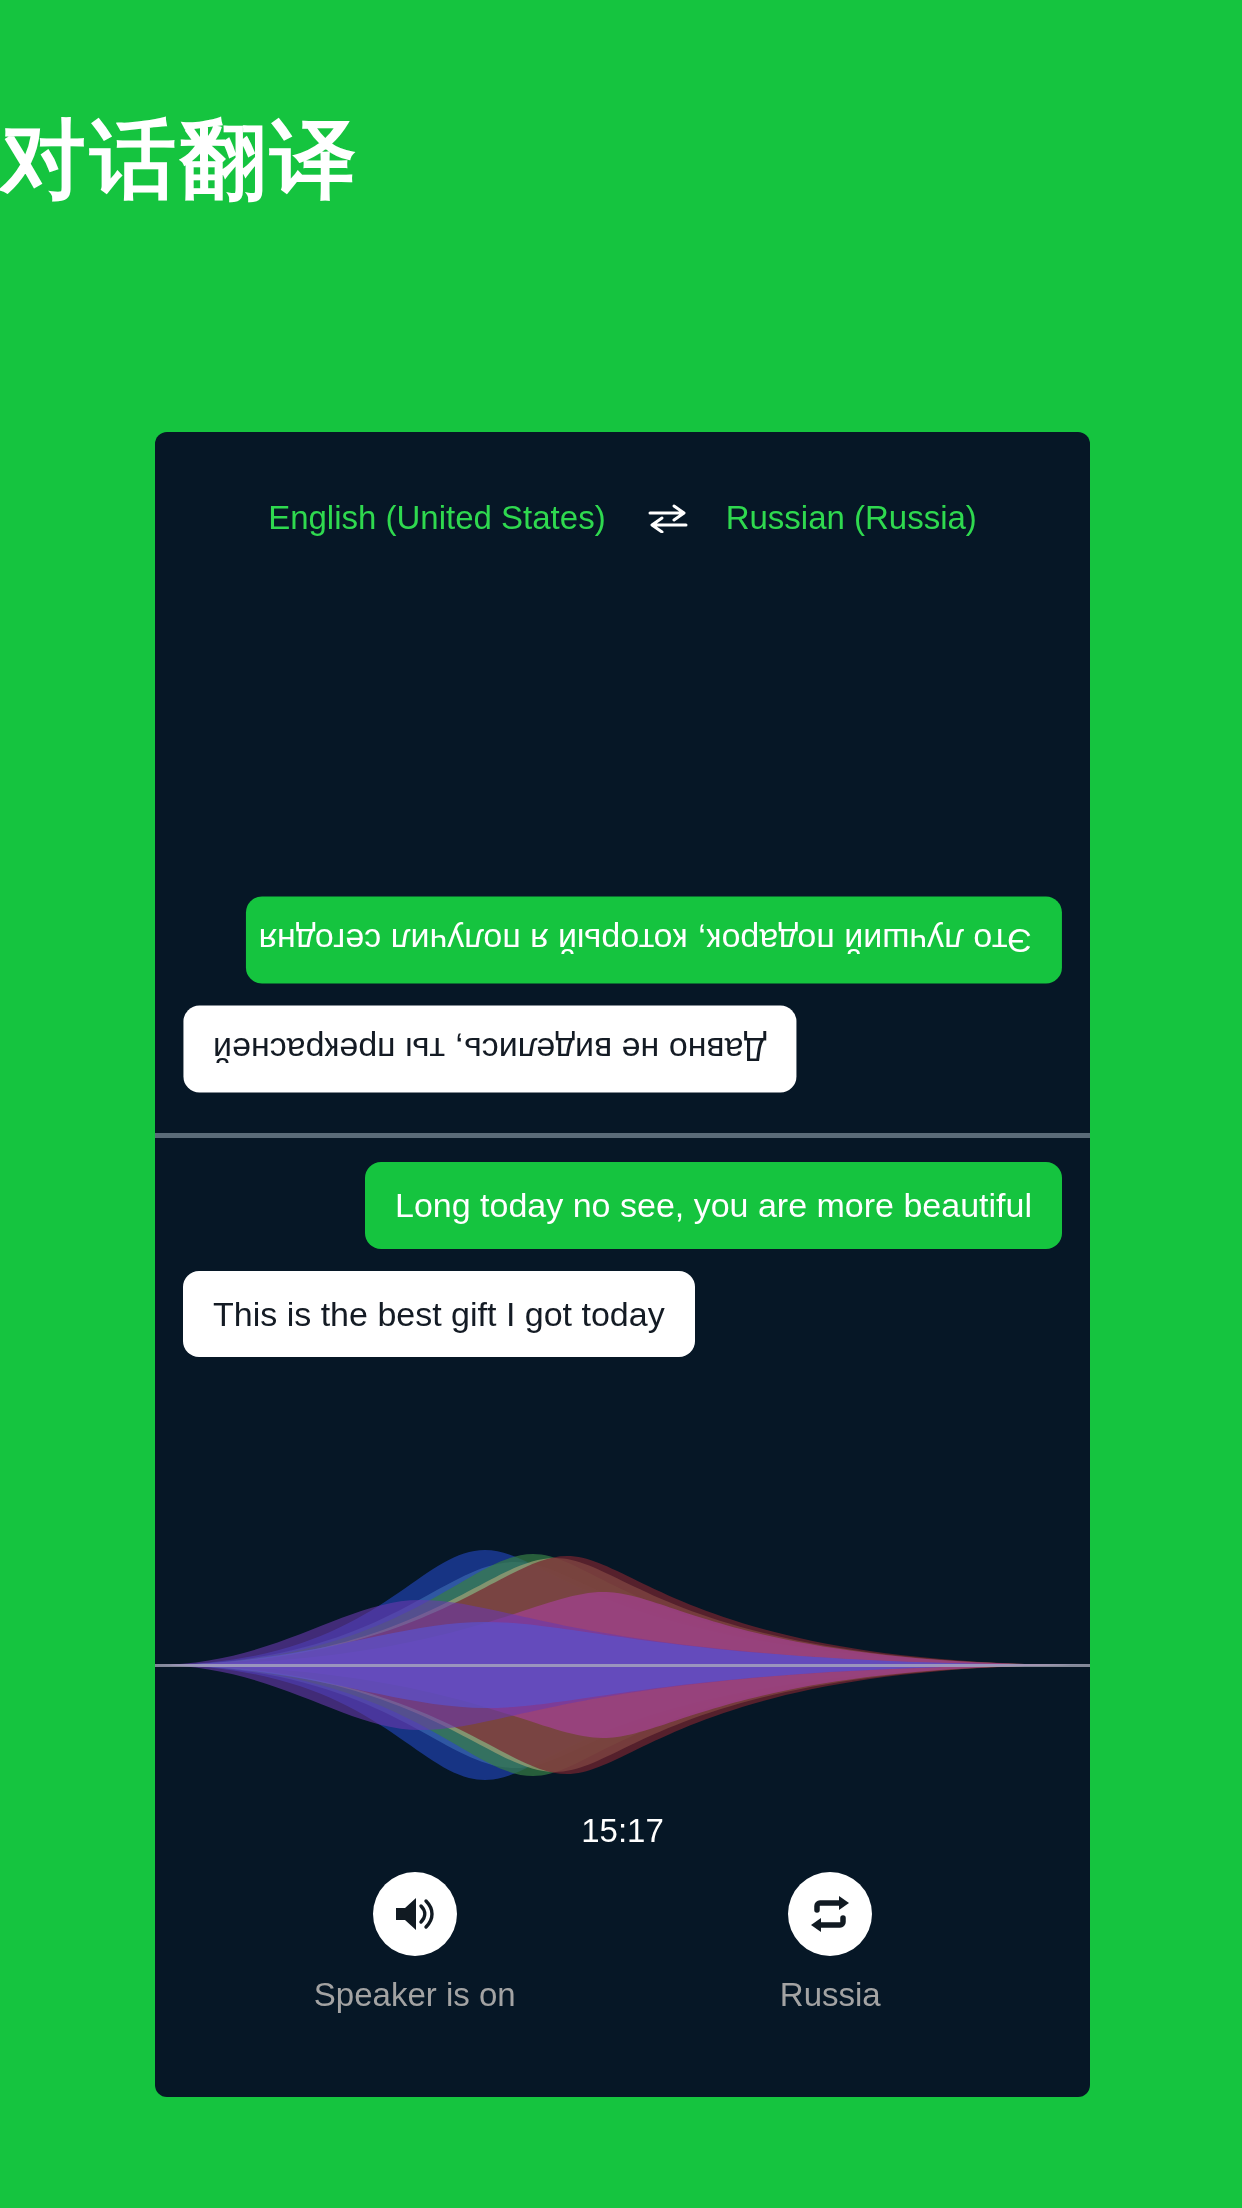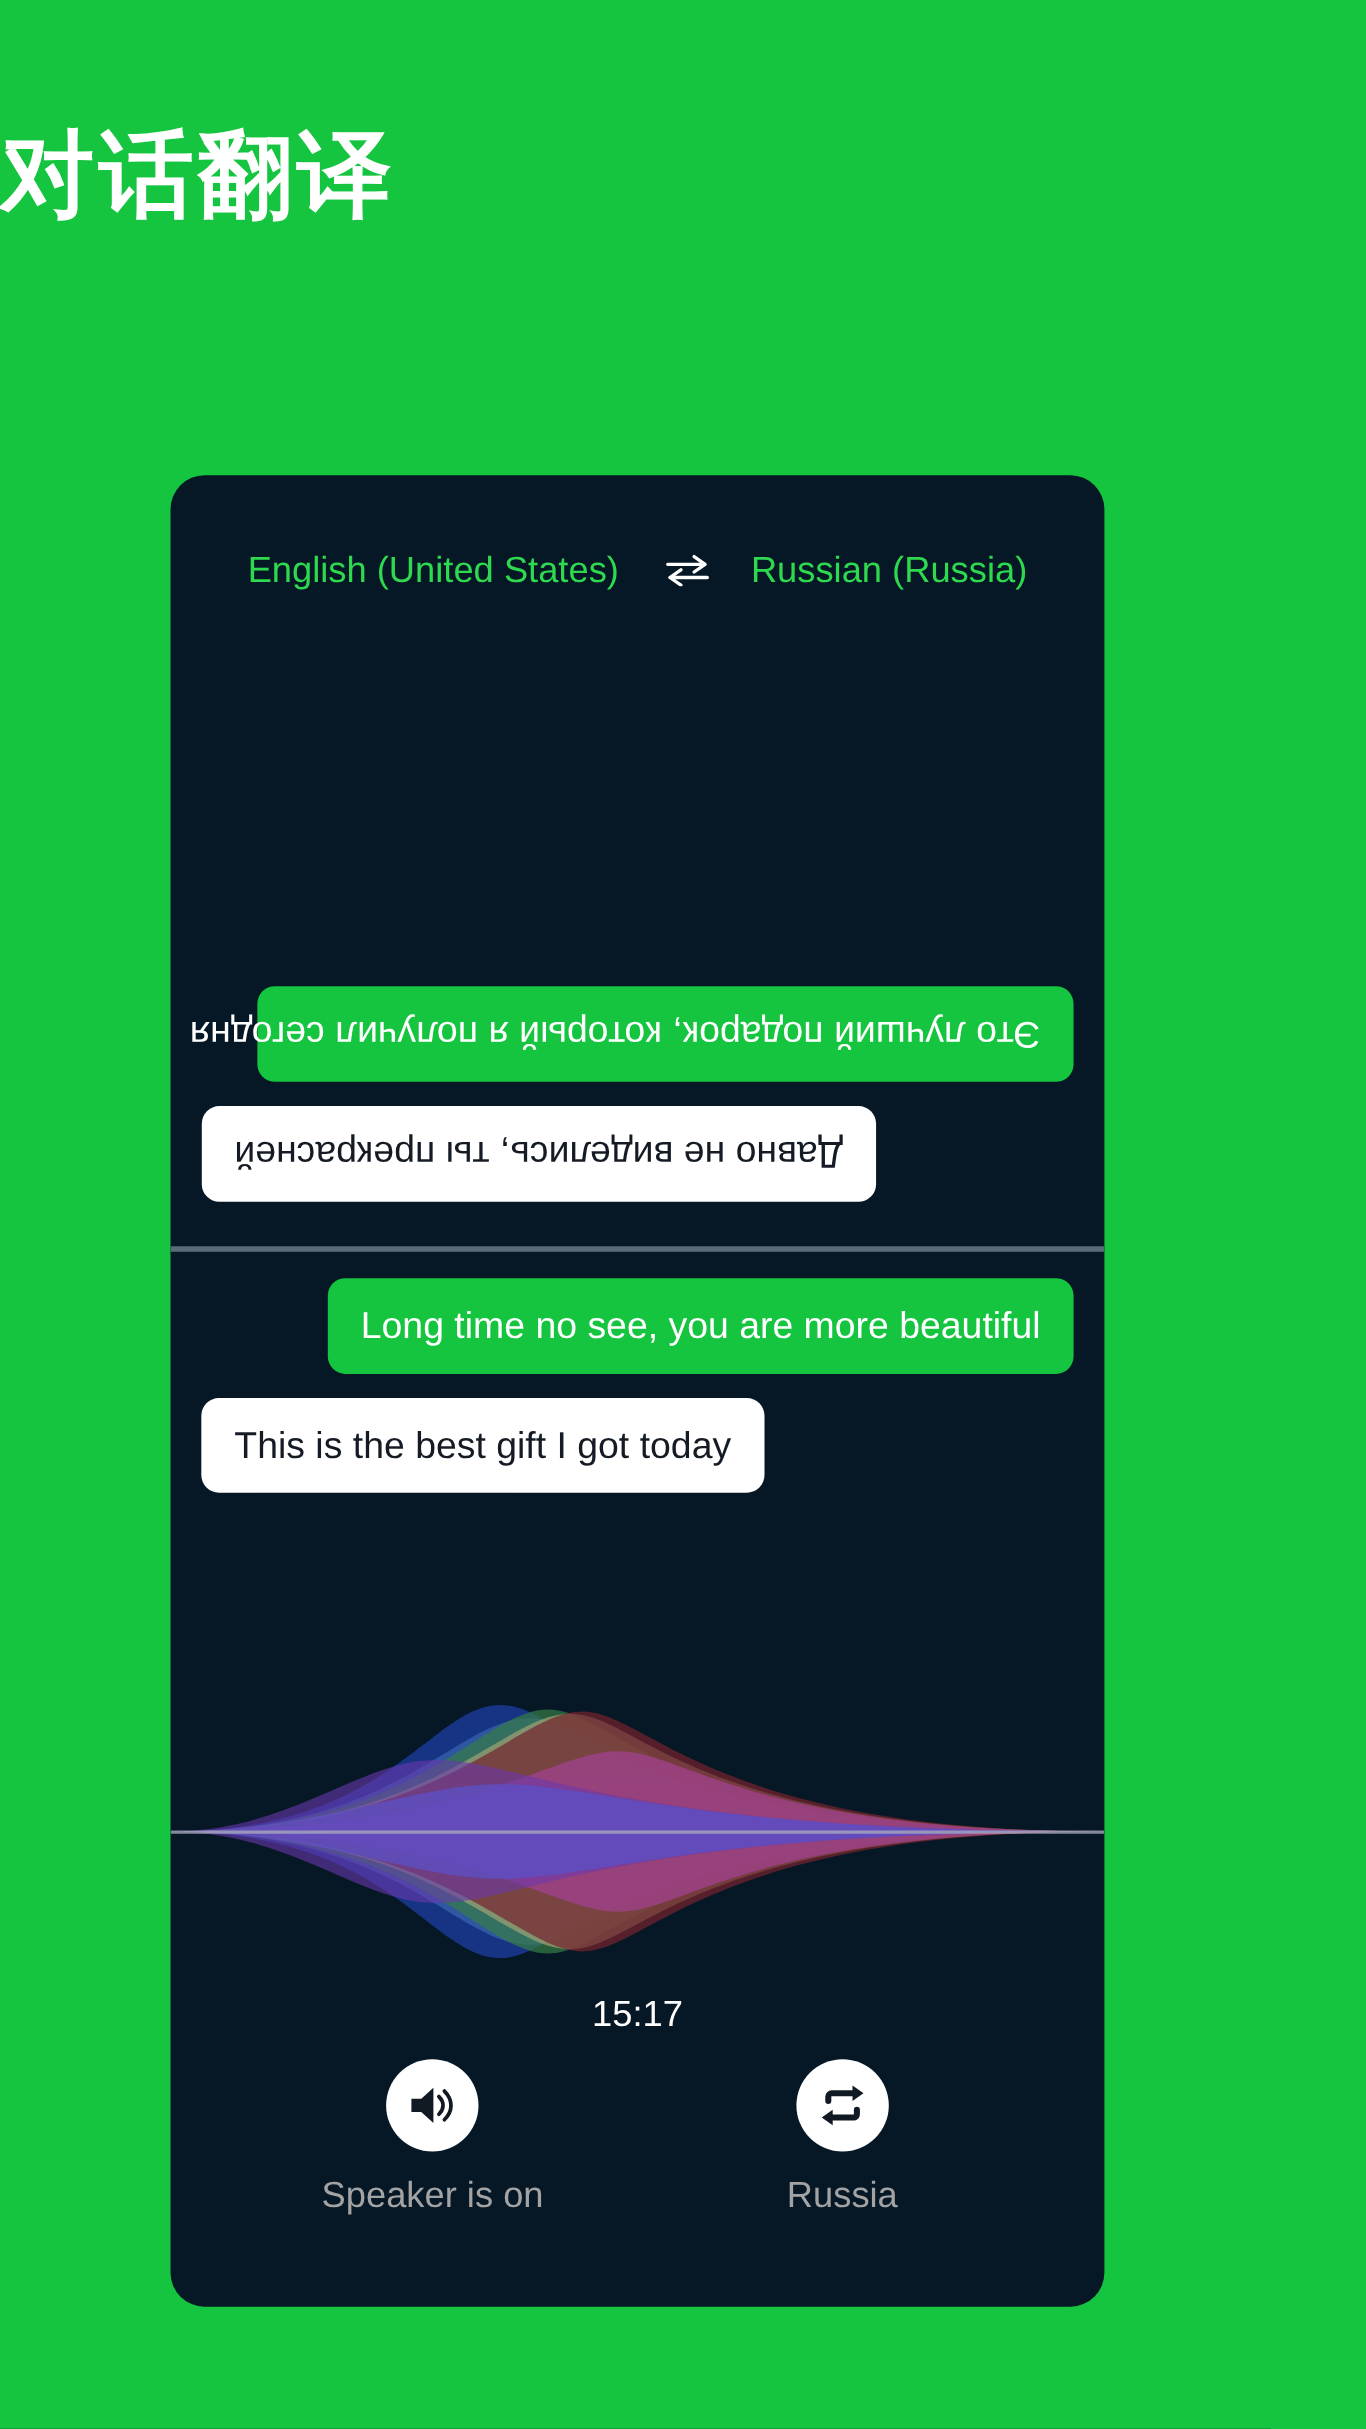"English (United States)" .phone-panel { border-radius: 31px -> 12px; width: 849px -> 935px }
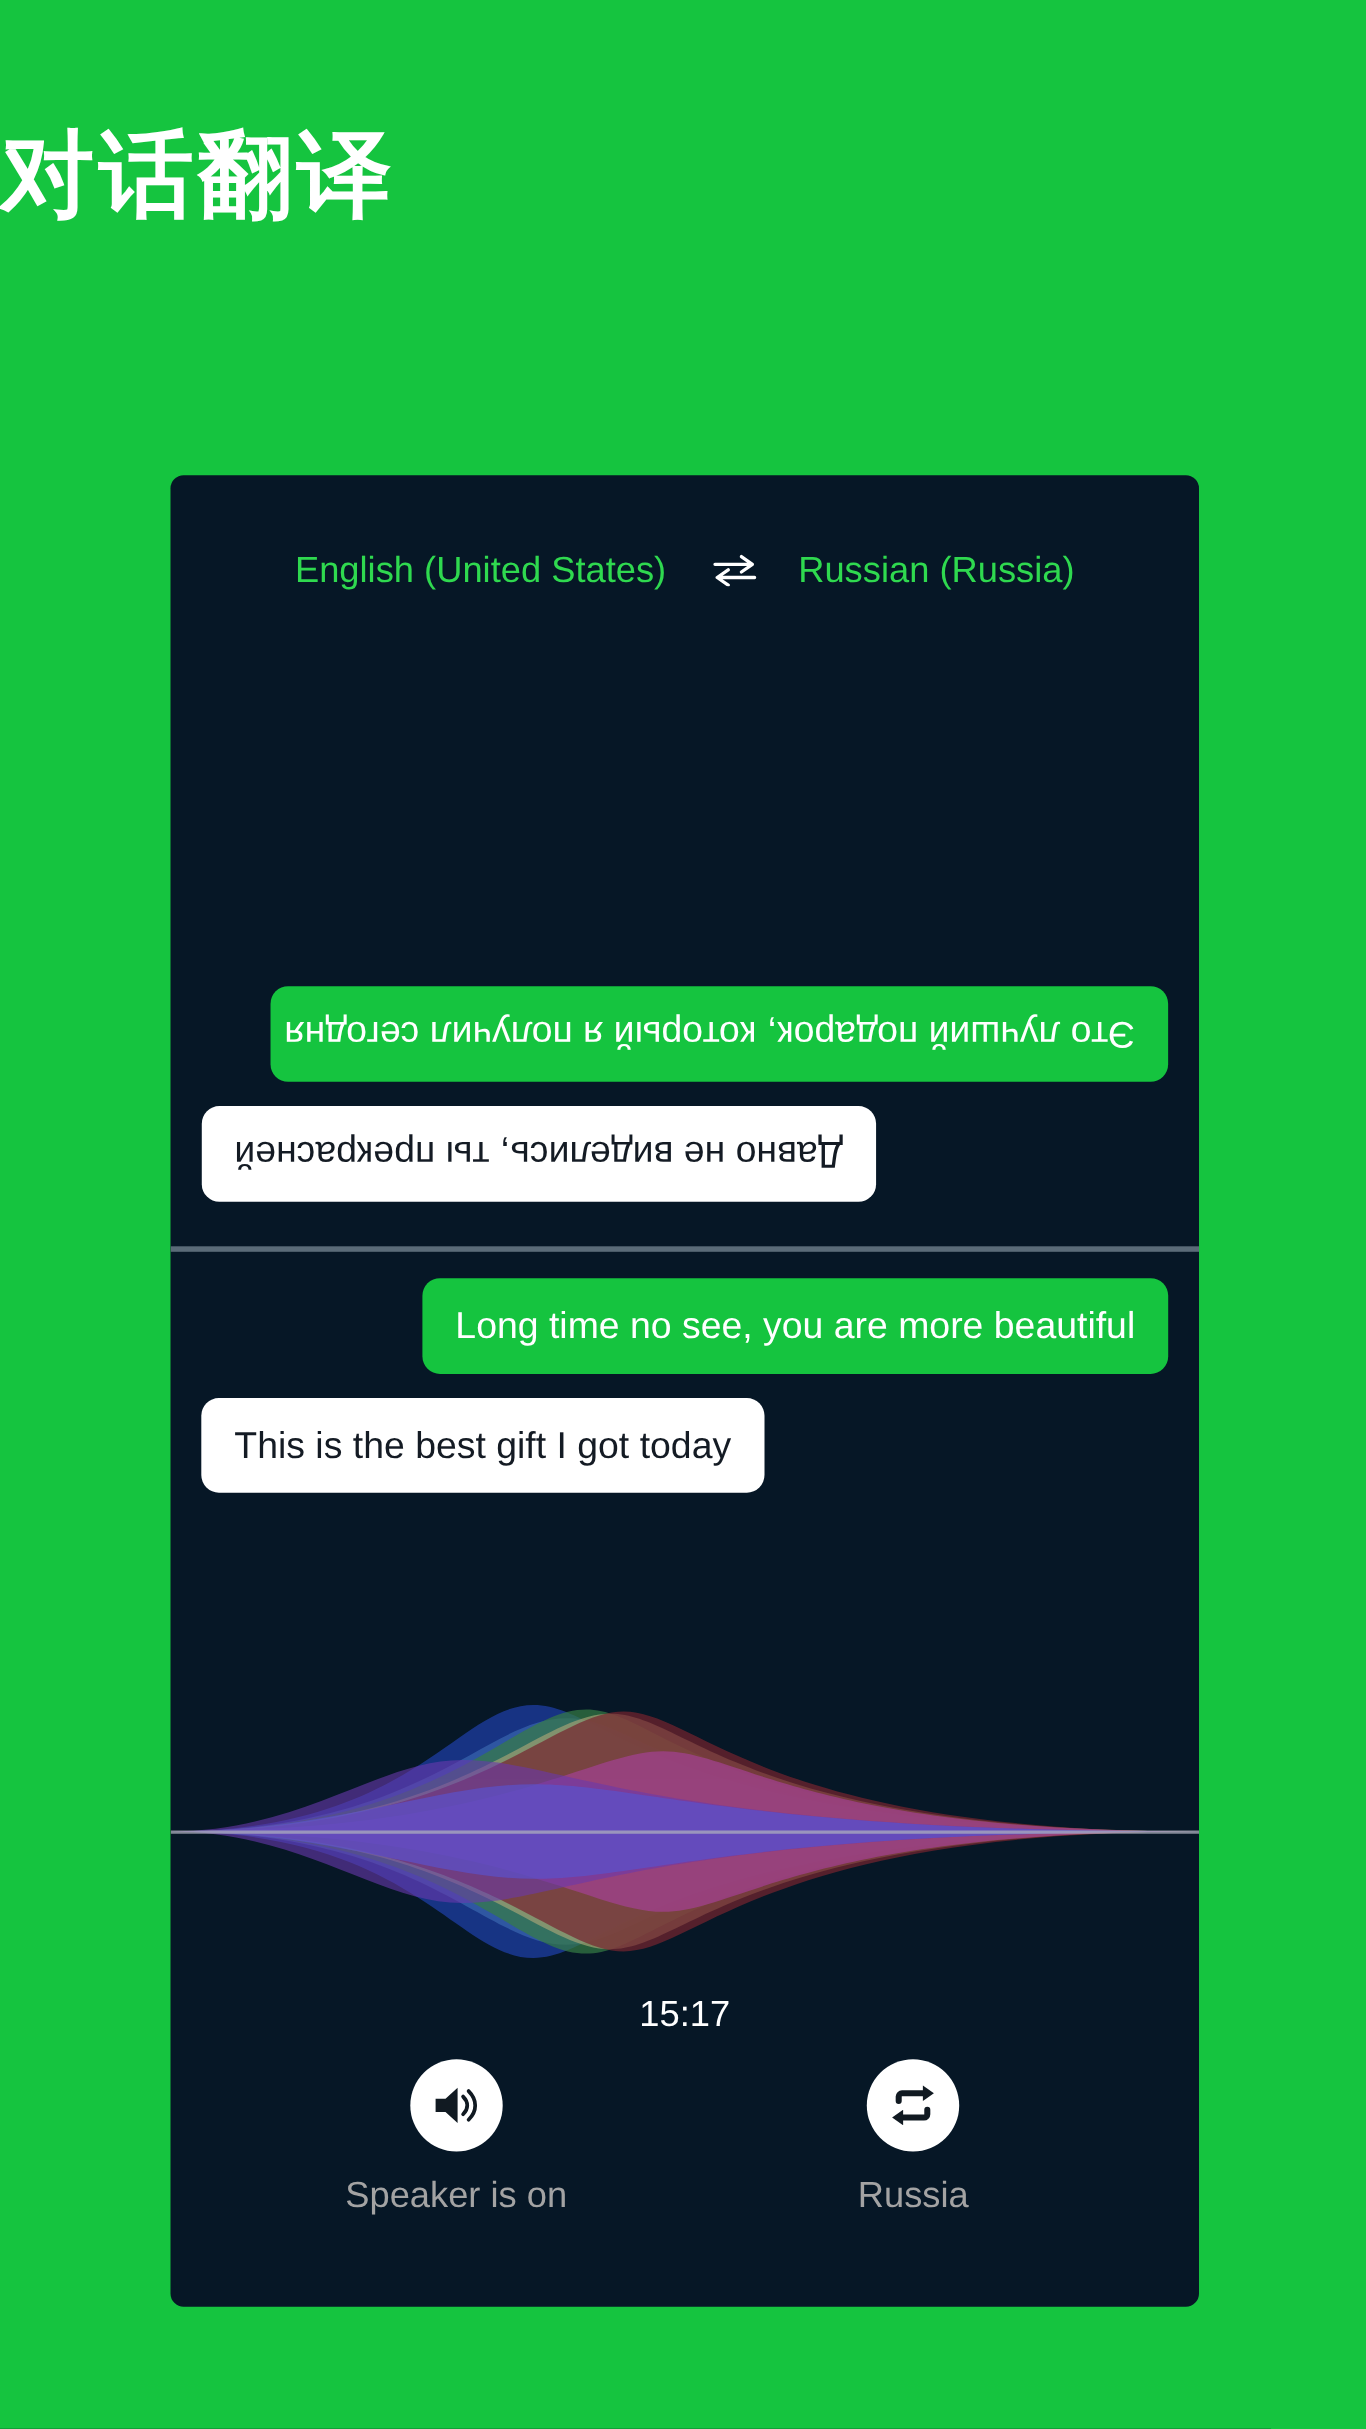"Long time no see, you" div.bubble { text: time -> today }
